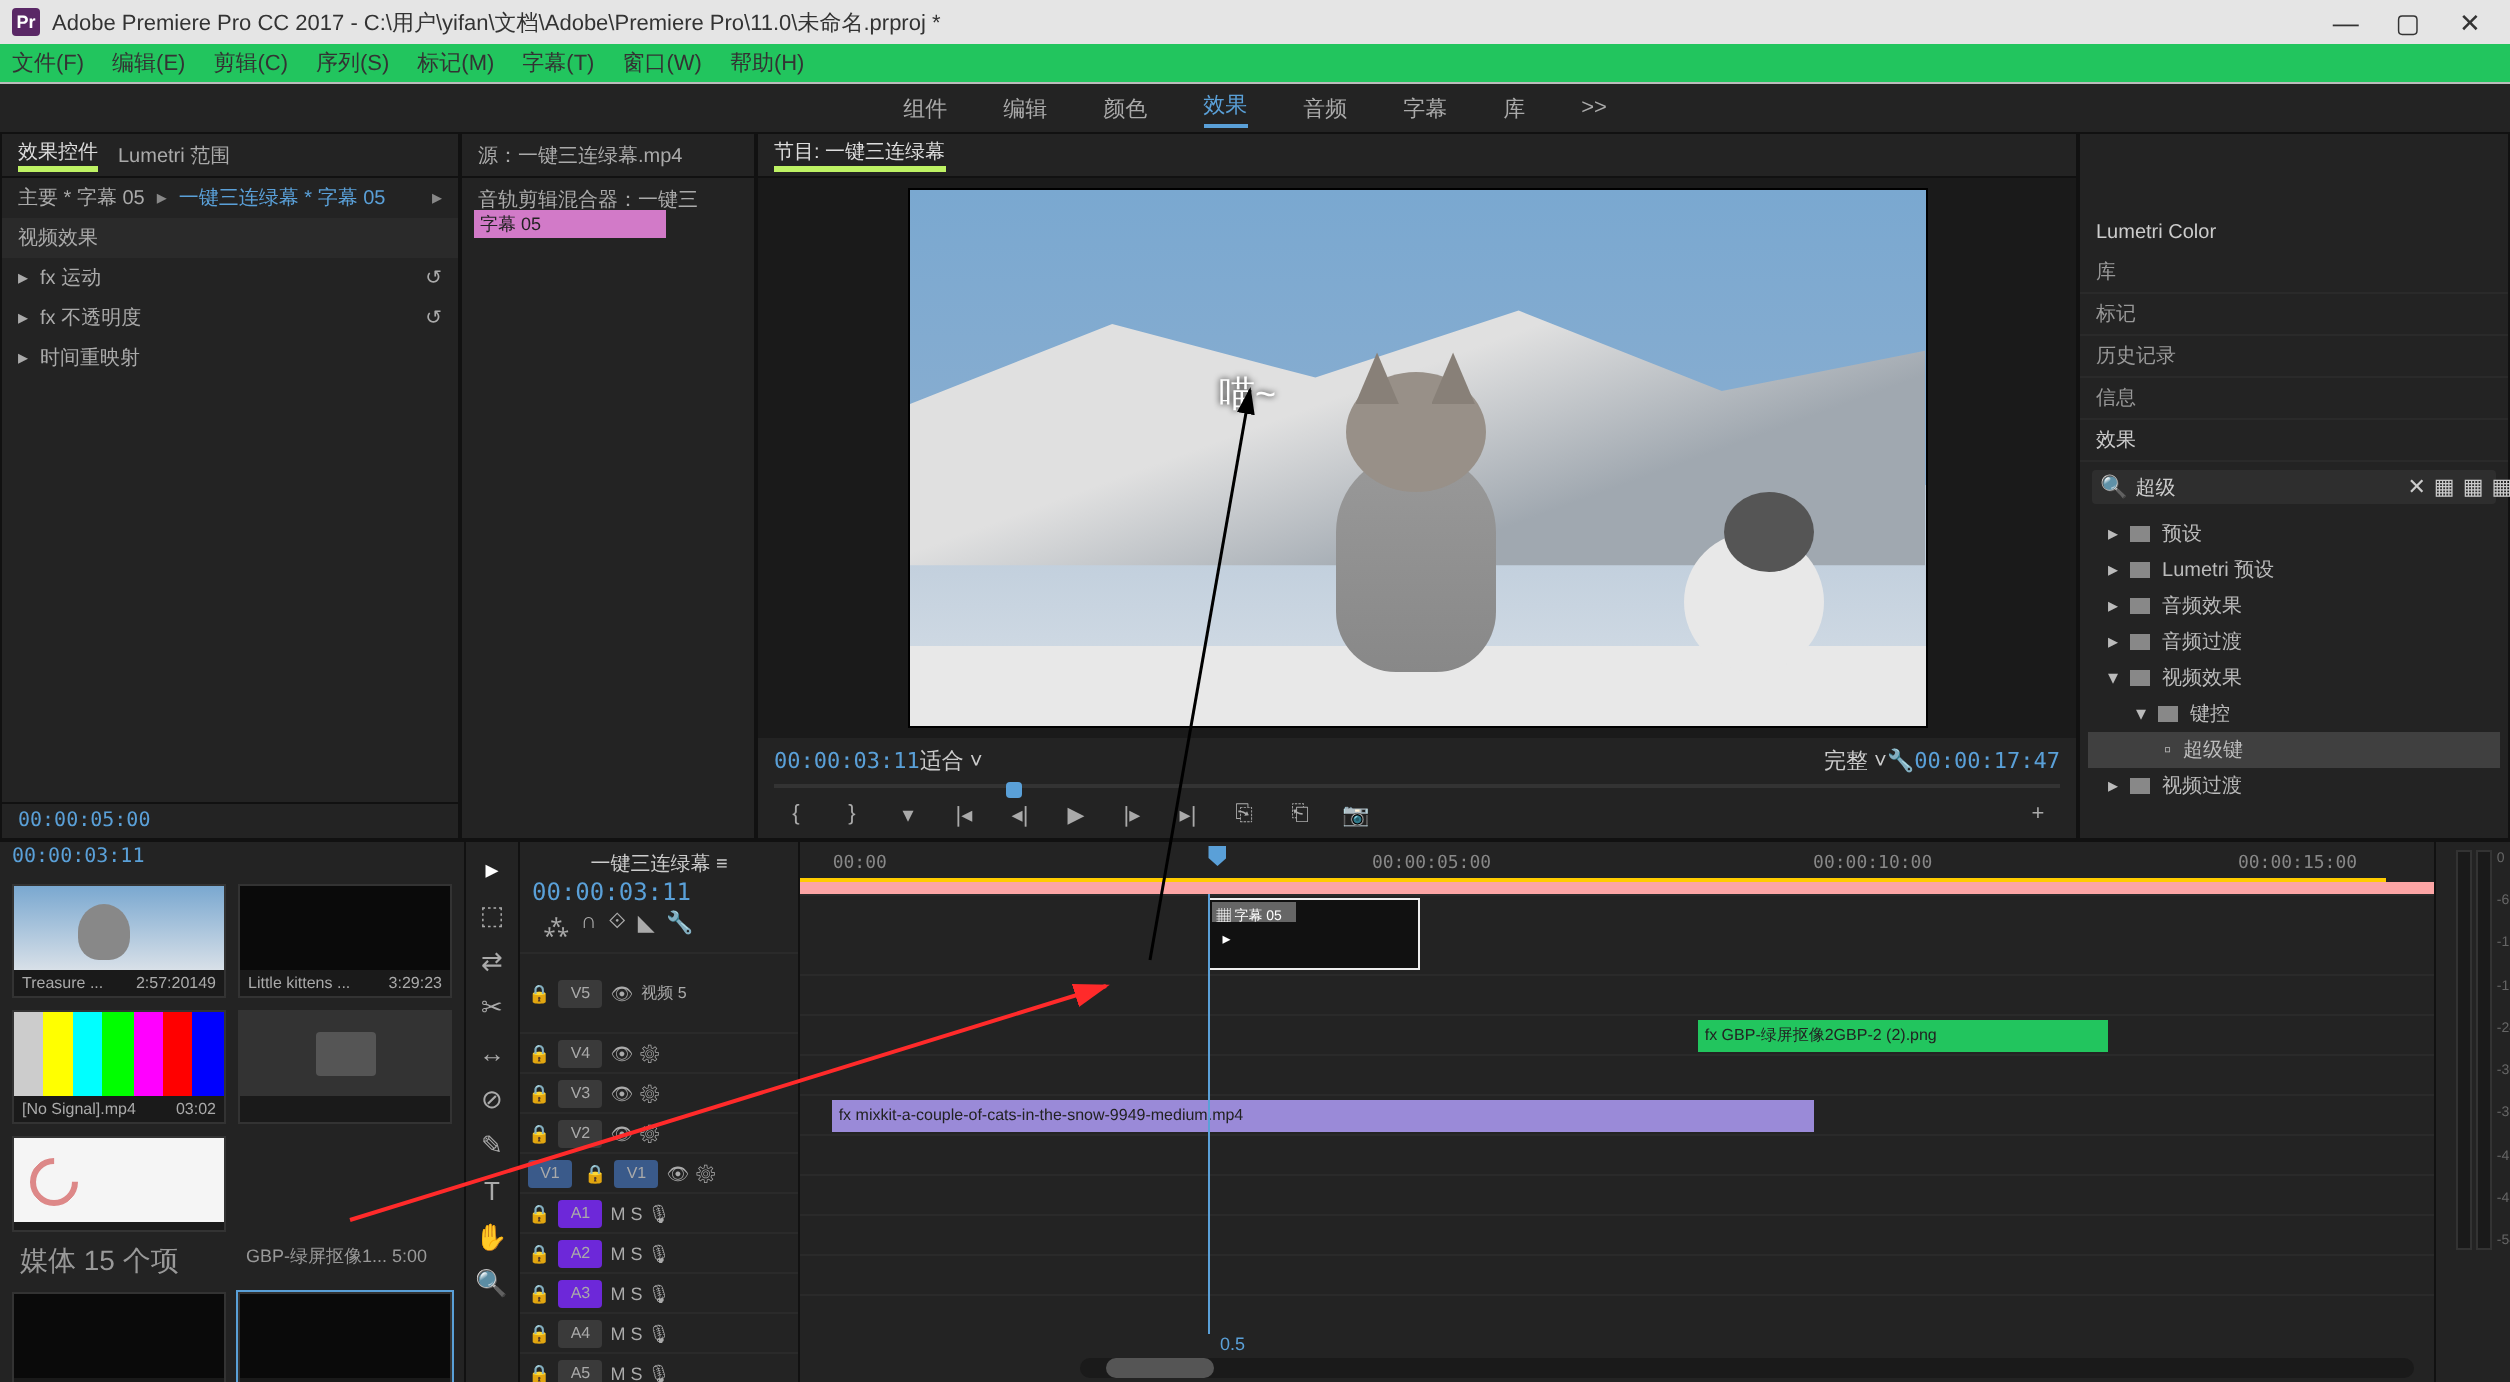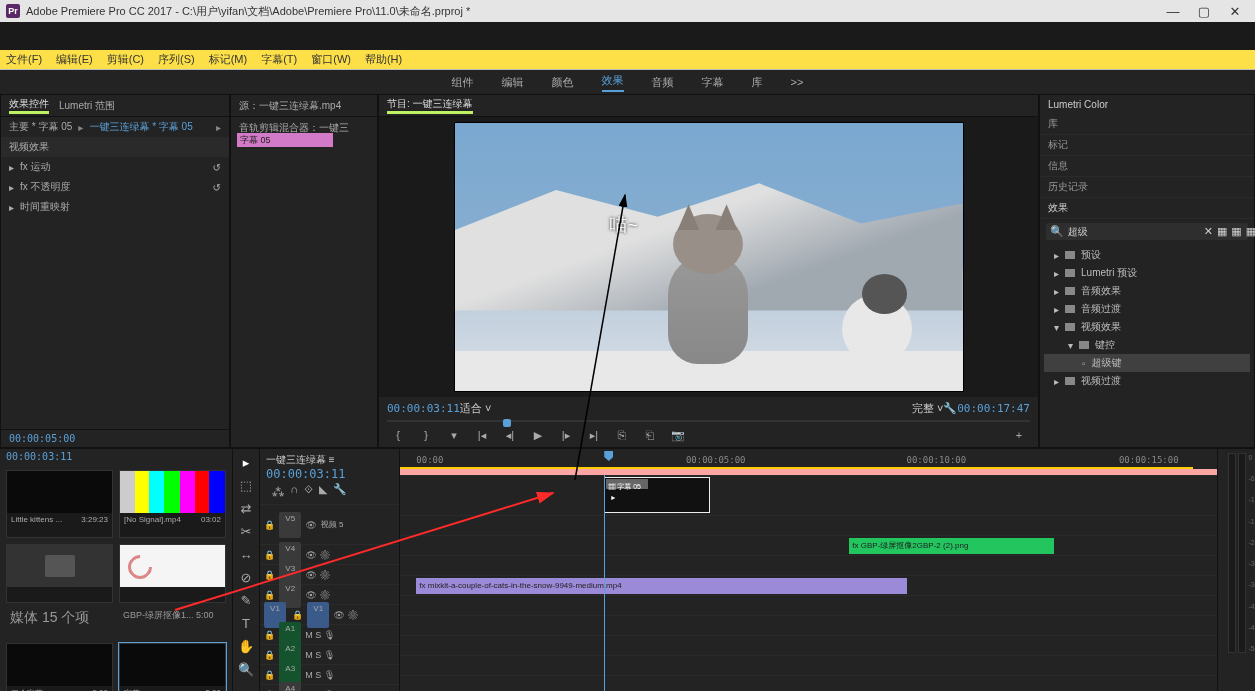"文件(F)" .menubar { background: #fde047 -> #22c55e; margin-top: 28px -> none }
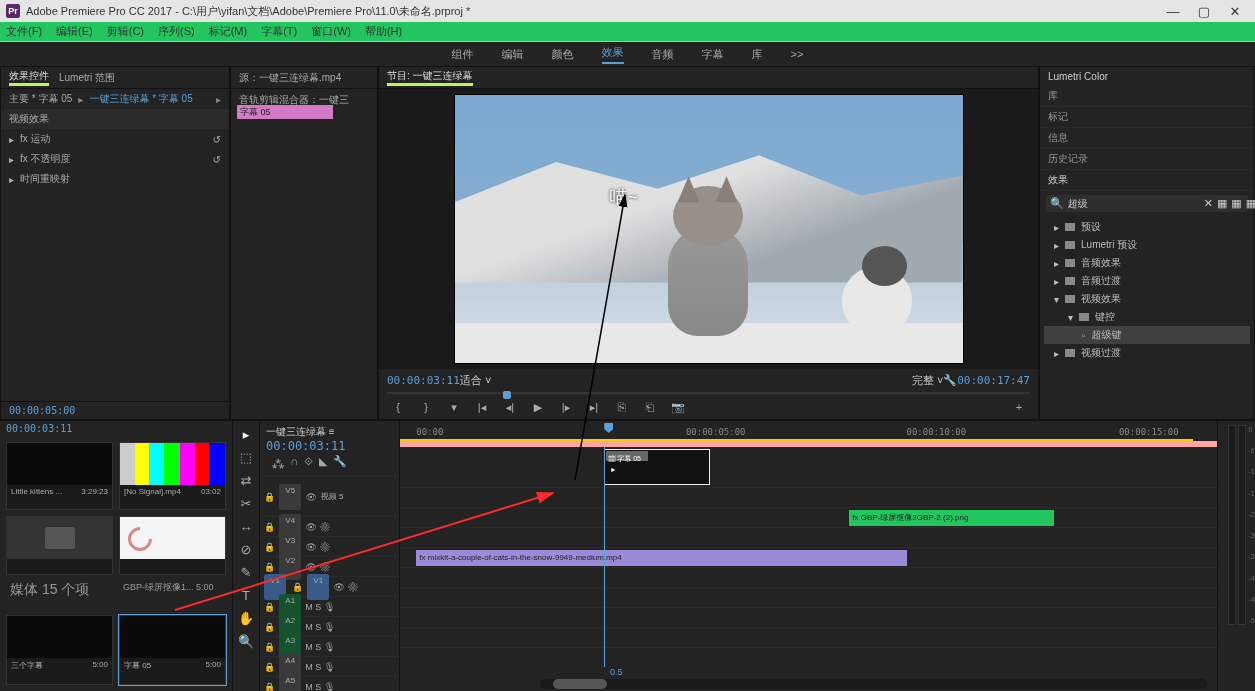"Lumetri Color" .lum-head { margin-top: none -> 40px }
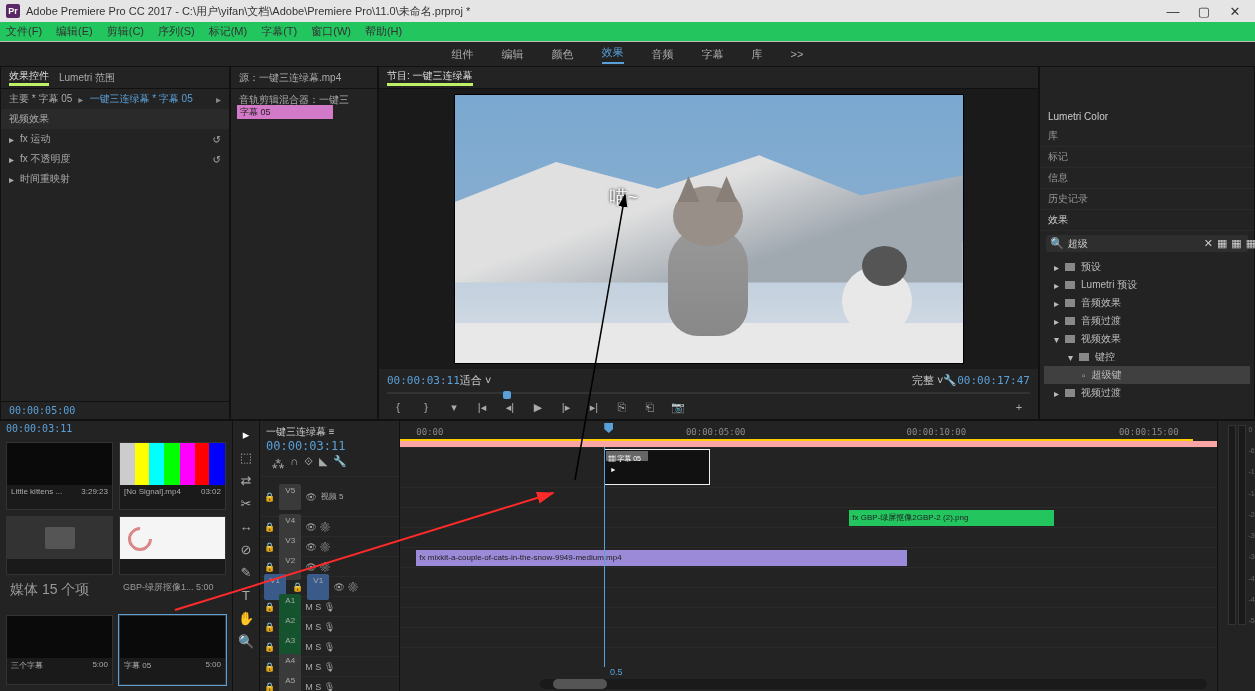"信息" div.lum-row { order: before "历史记录" -> after "历史记录" }
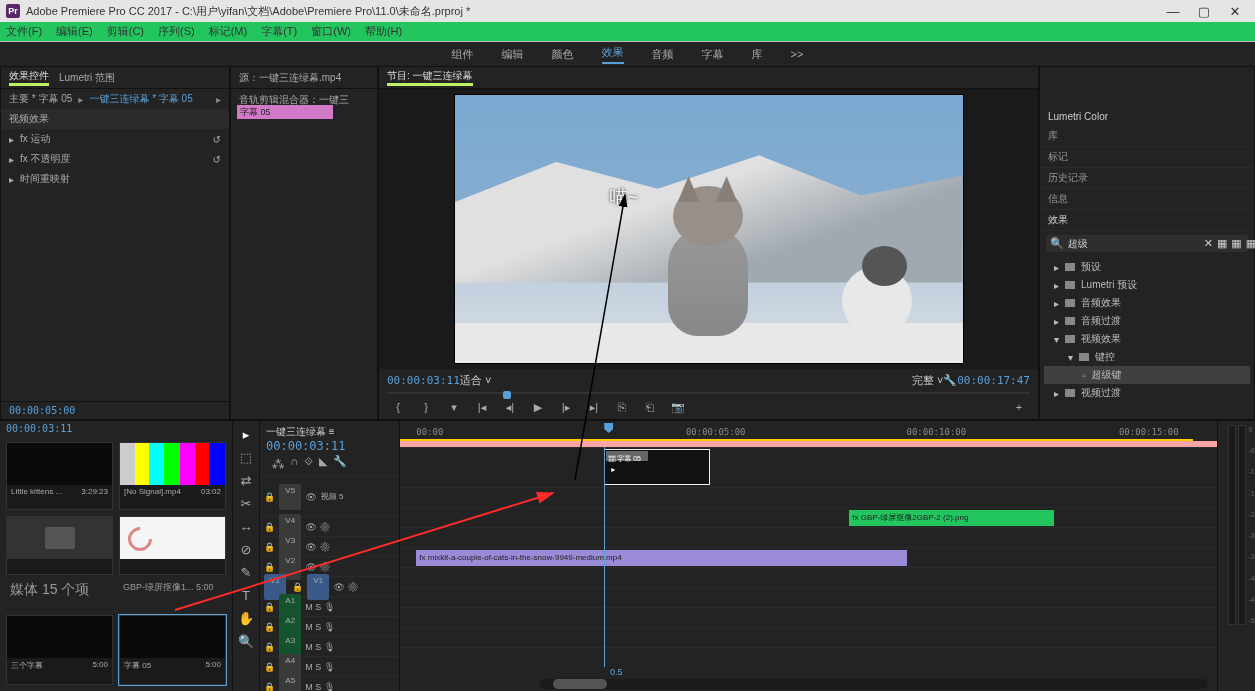"一键三连绿幕 ≡" .tl-header .seq-name { text-align: none -> center }
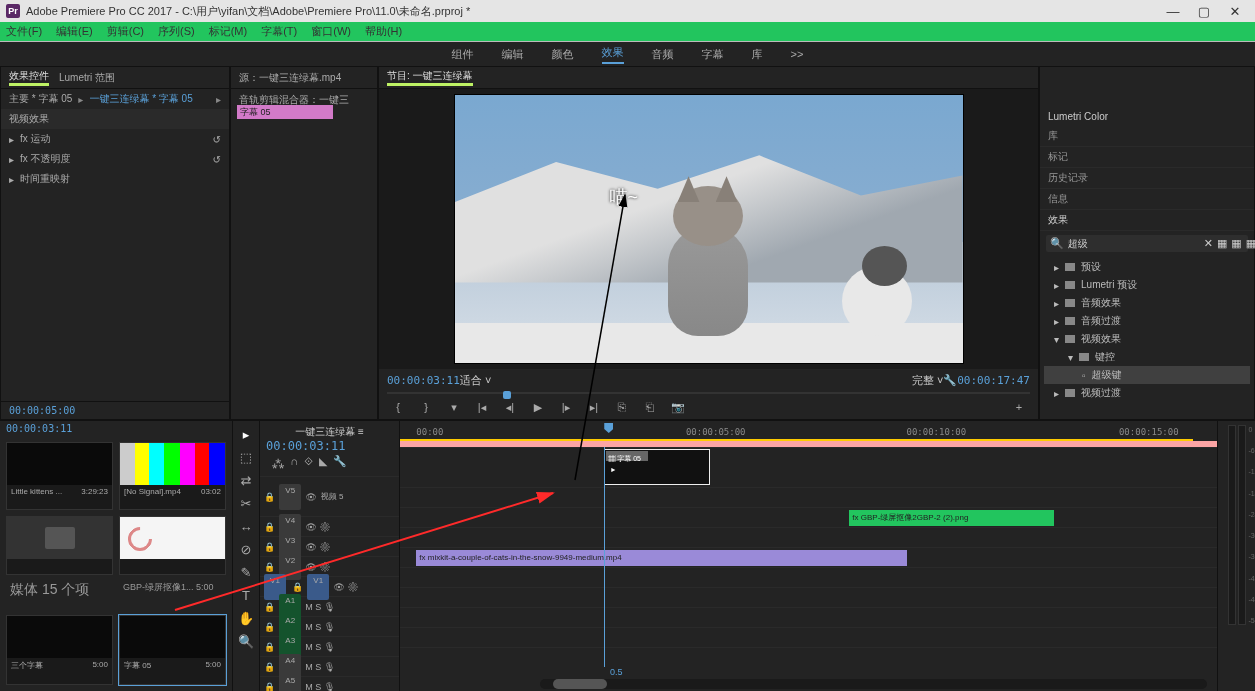"Treasure ..." div.thumb { html: none -> <div> <div></div> <div> <span>Treasure ...</span> <span>2:57:20149</span> </div> </div> }
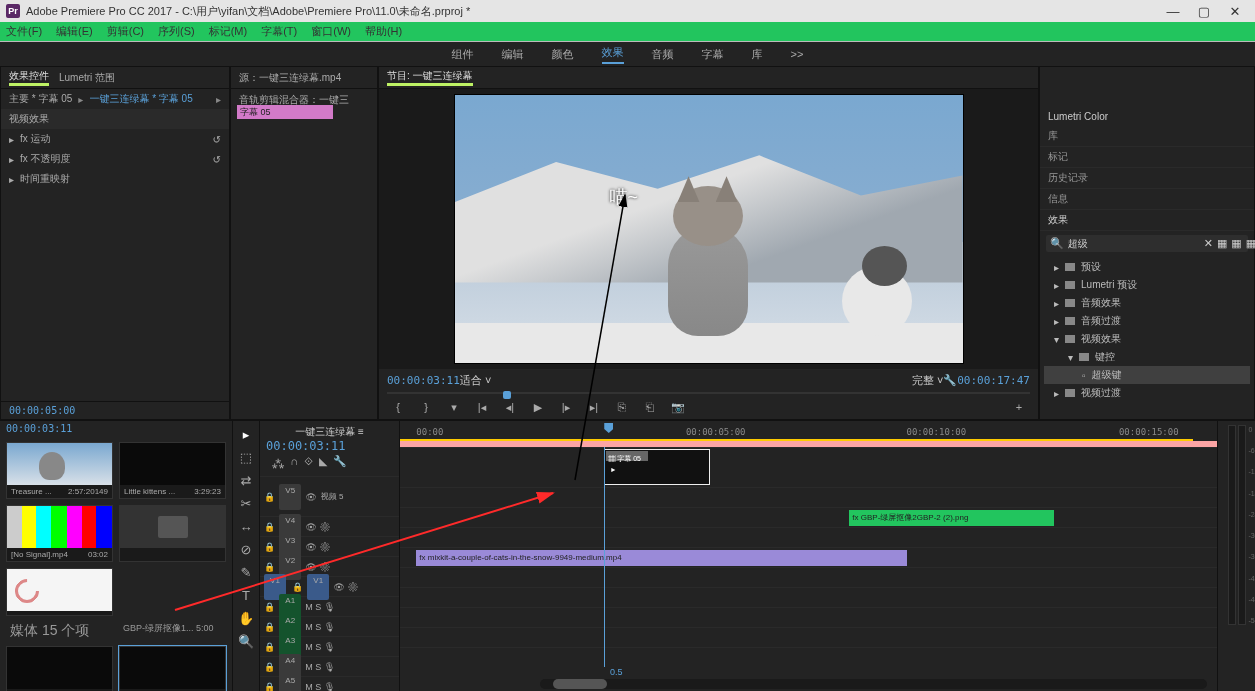"V5" .track-row .tag { height: 26px -> 14px }
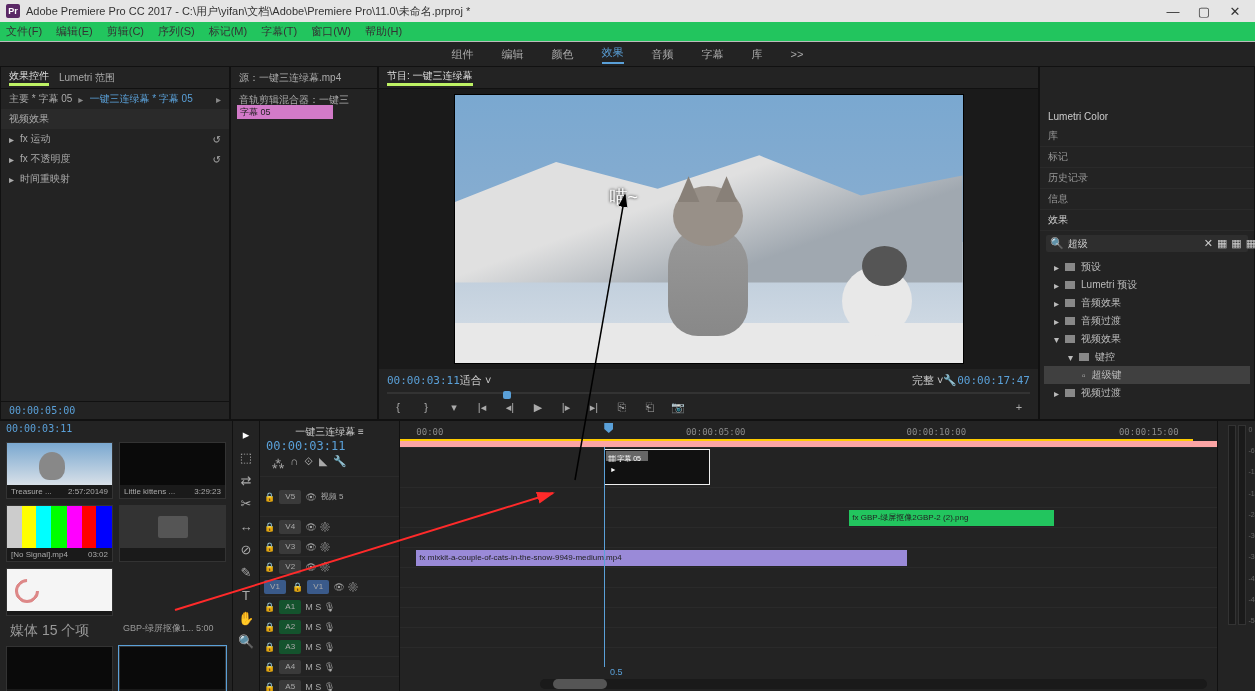"A1" .track-row .tag.a { background: #14532d -> #6d28d9 }
